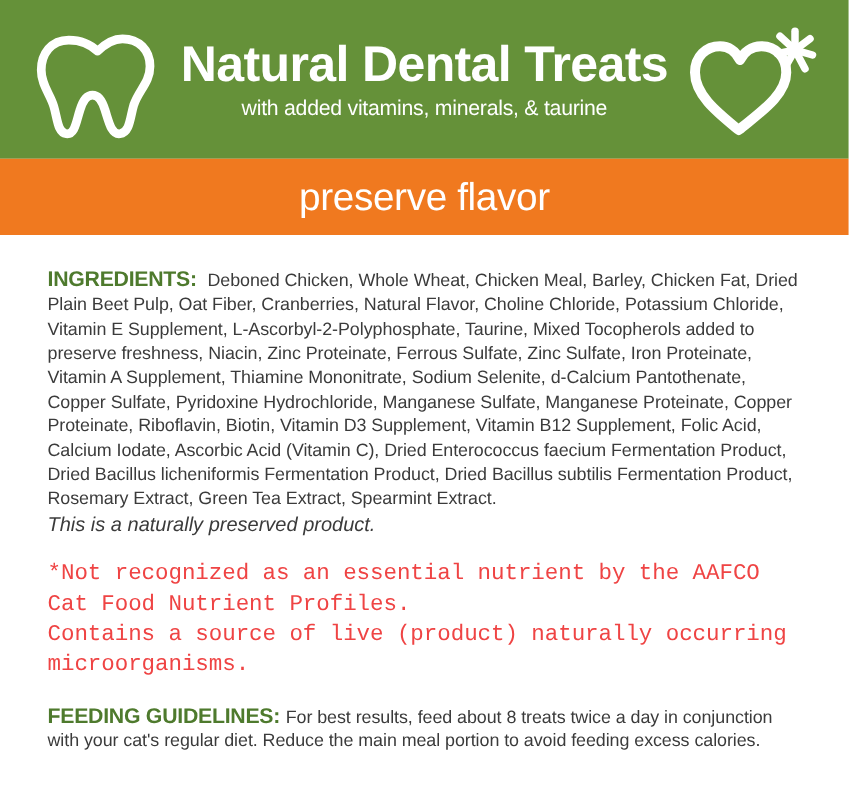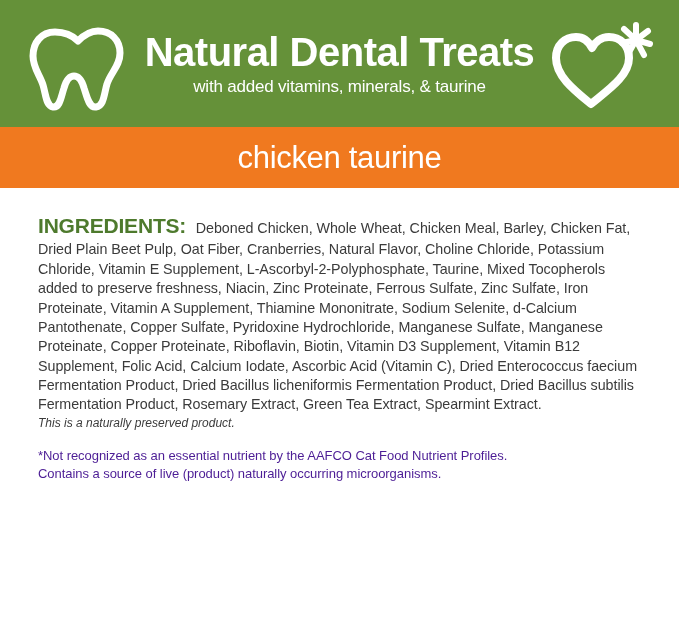"chicken taurine" span.flavor-text { text: chicken taurine -> preserve flavor }
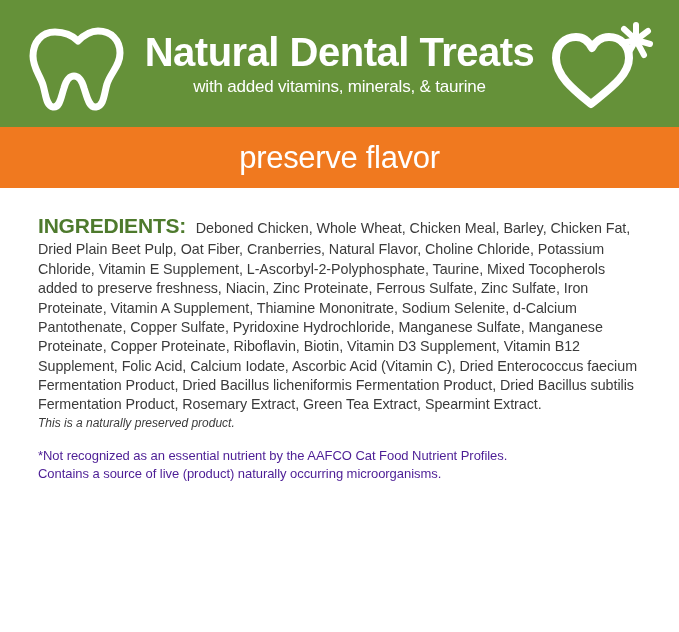"INGREDIENTS:" .heading { font-size: 21px -> 17px }
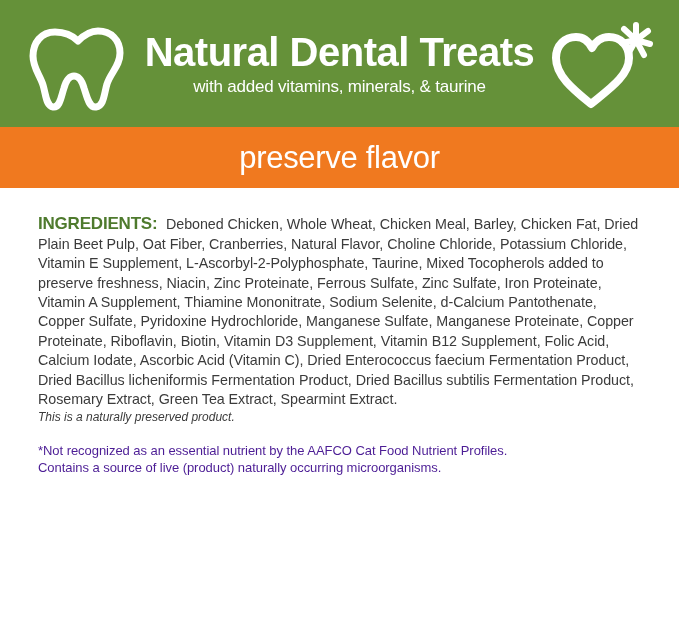"This is a naturally preserved" .italic-note { font-size: 12px -> 16px }
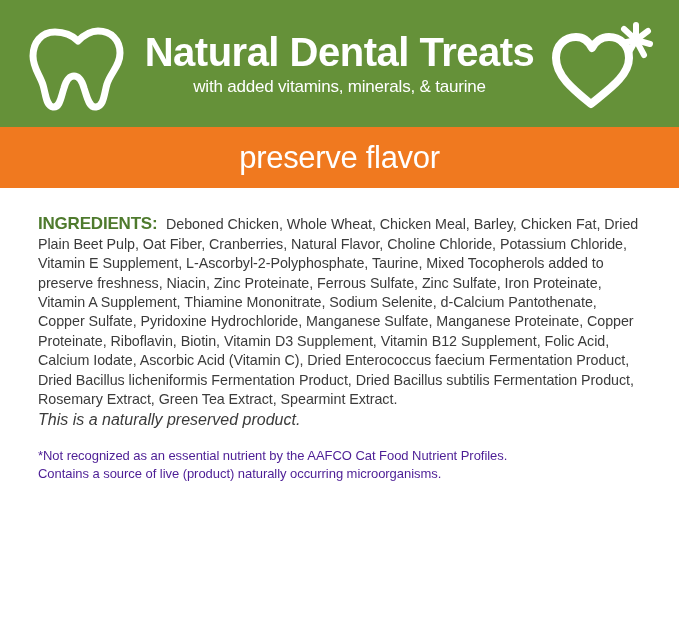"*Not recognized as an essential" .para { color: #4c1d95 -> #ef4444; font-family: none -> Liberation Mono, monospace; font-size: 13px -> 18px }
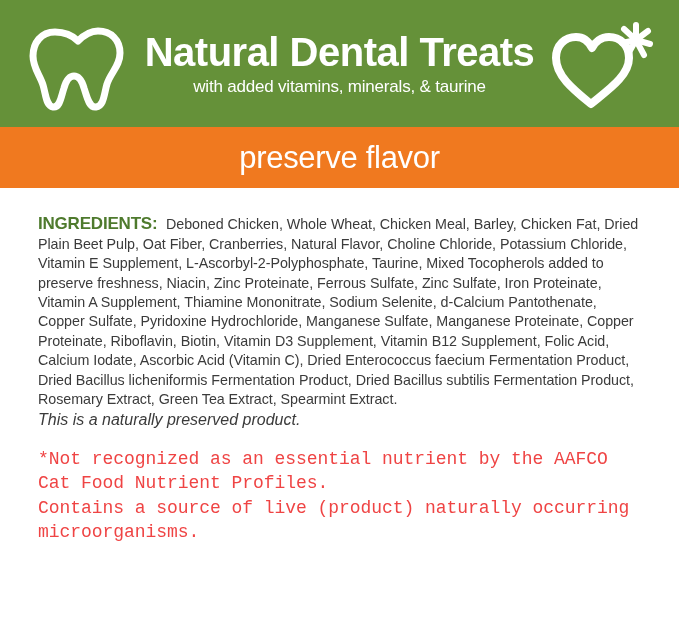"FEEDING GUIDELINES: For best results," div.section { html: none -> <div> <p> <span>FEEDING GUIDELINES: </span><span>For best results, feed about 8 treats twice a day in conjunction with your cat's regular diet. Reduce the main meal portion to avoid feeding excess calories.</span> </p> </div> }
